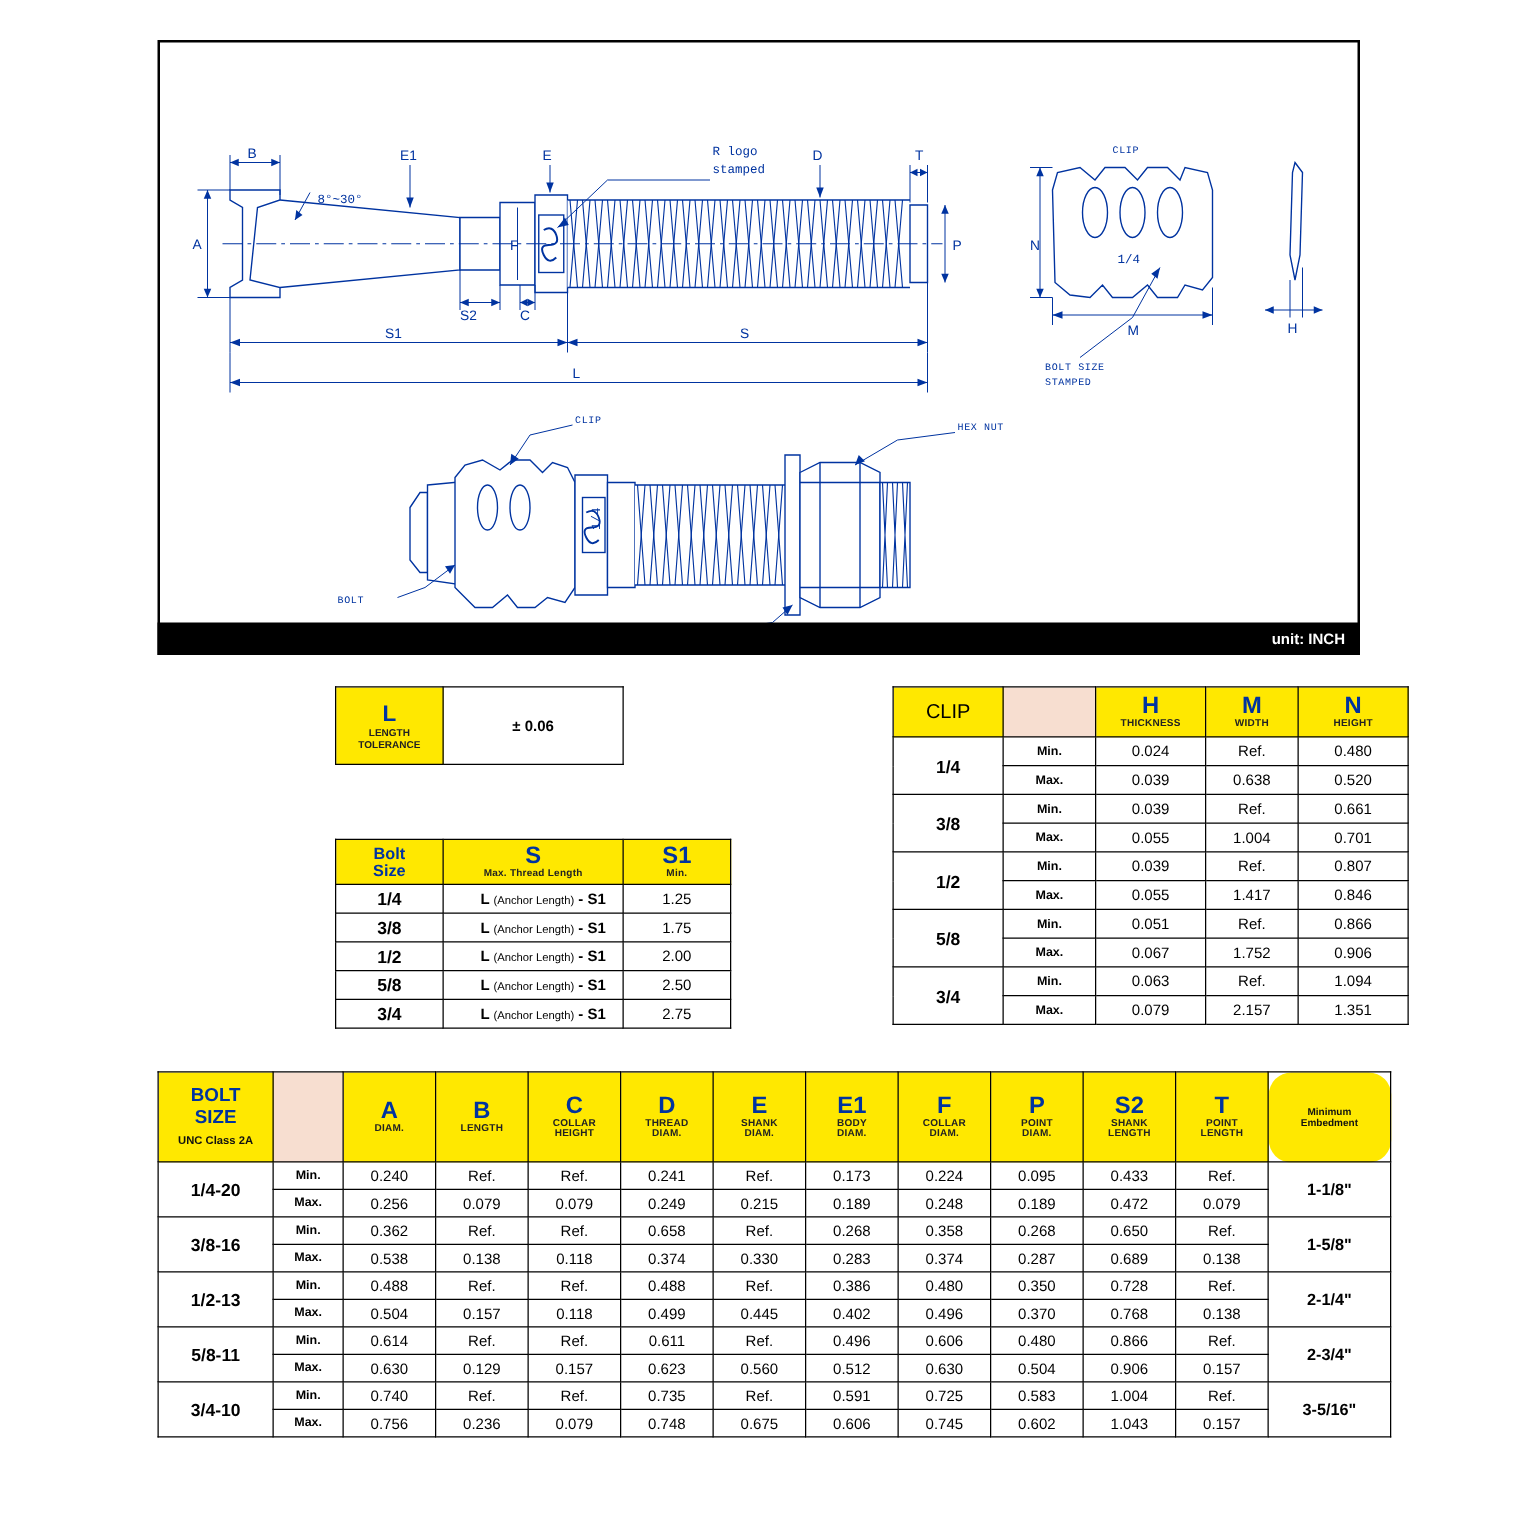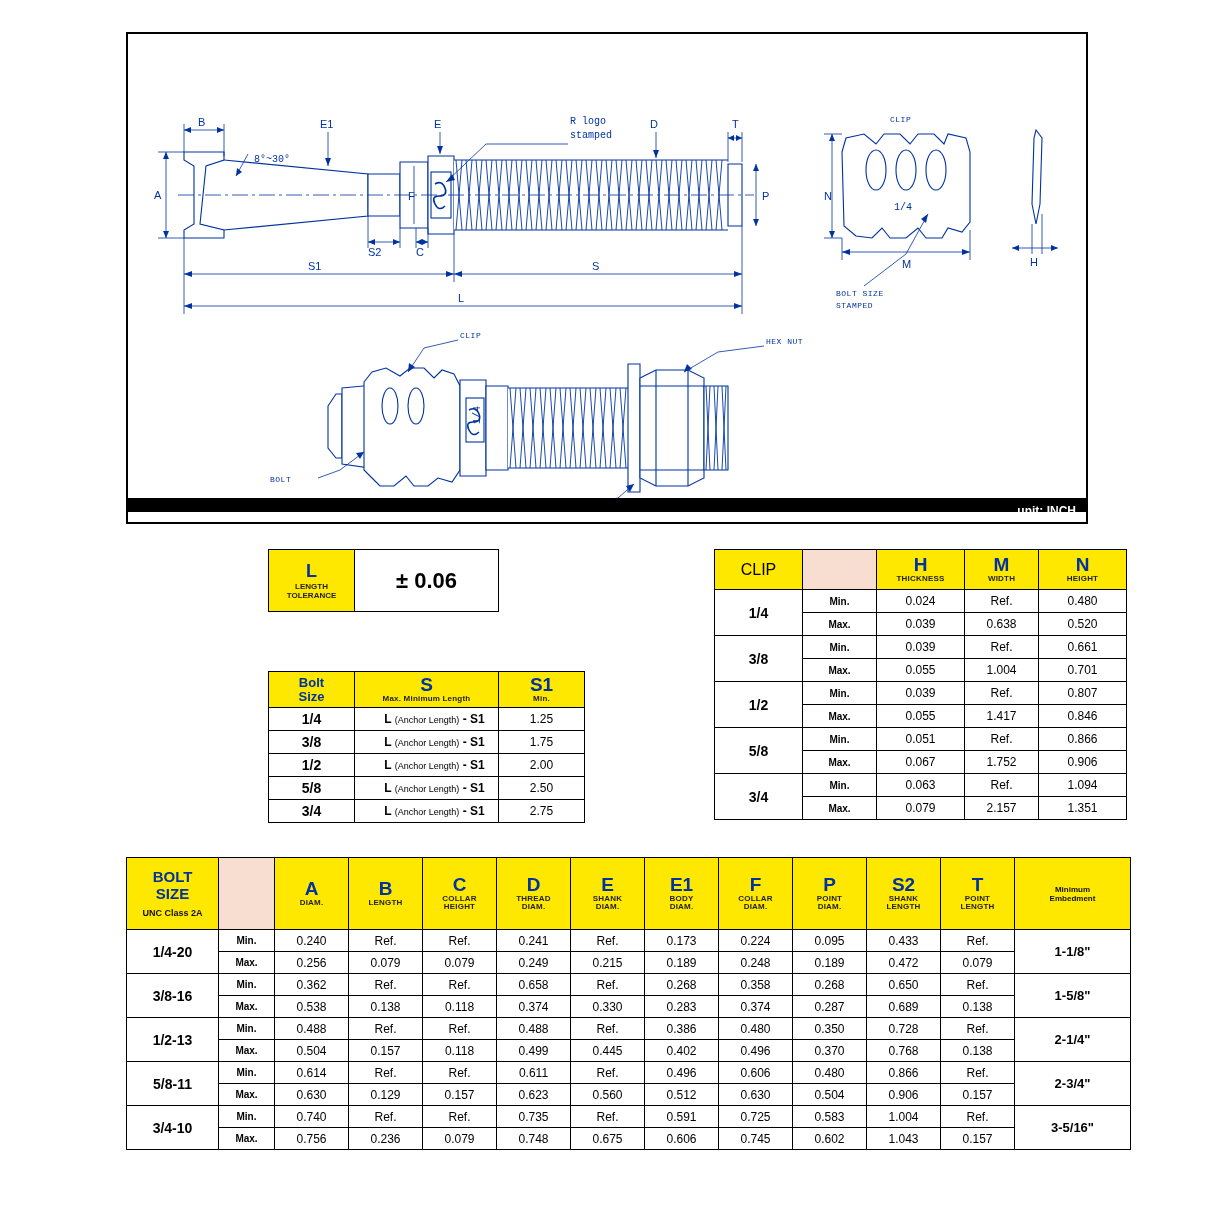"unit: INCH" .unit-bar { height: 14px -> 26px }
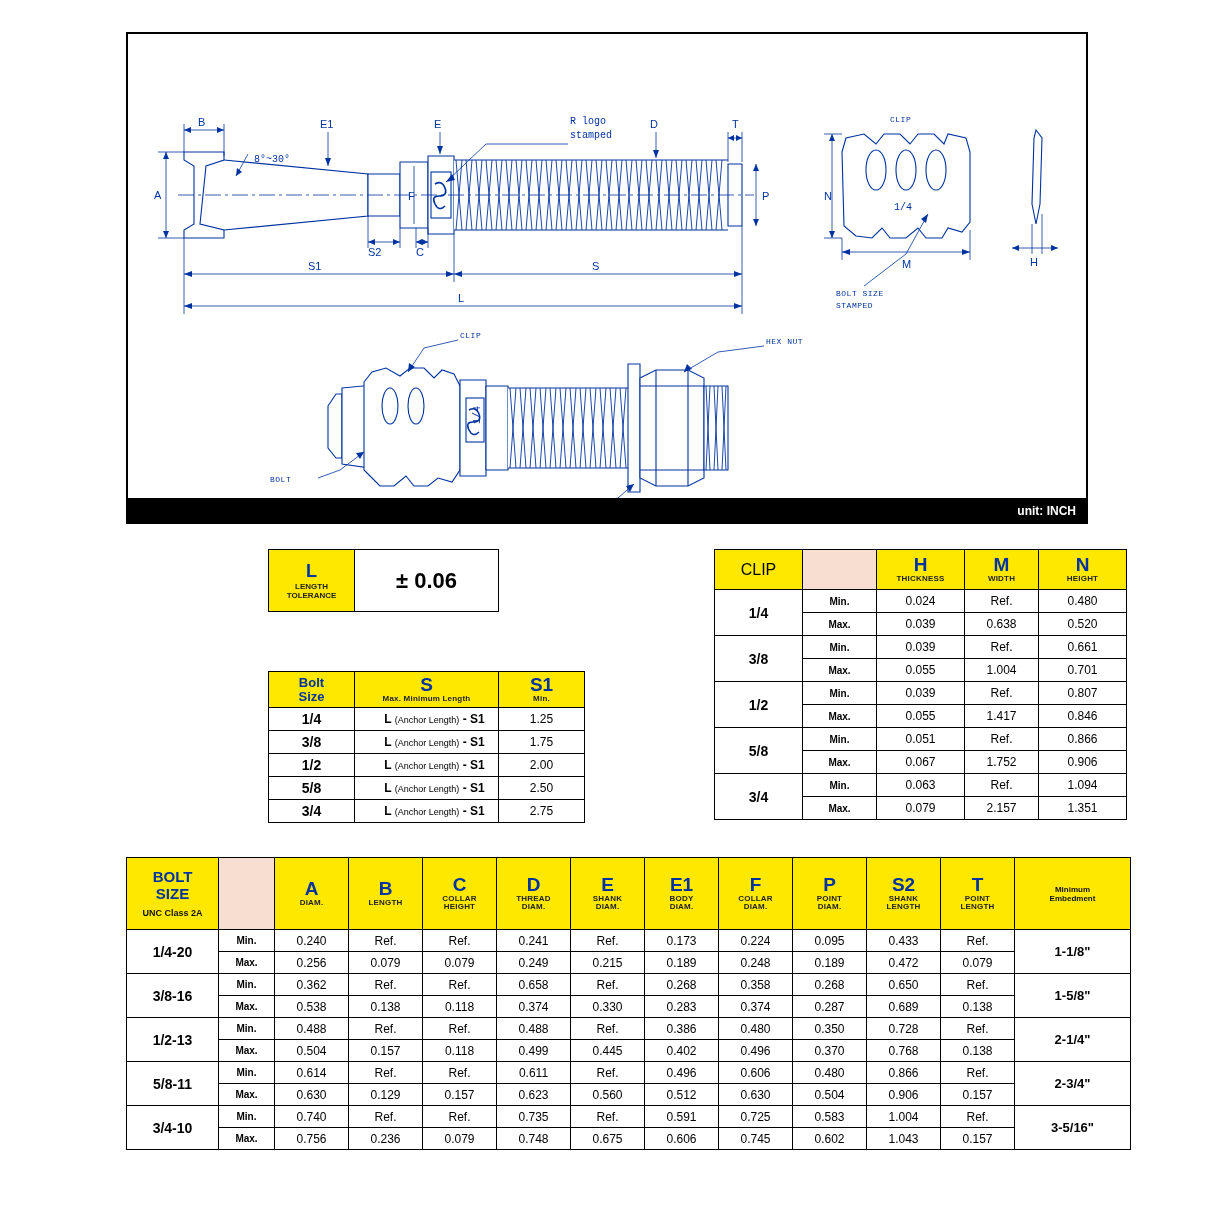"± 0.06" #tol-table td.tol-cell { font-size: 22px -> 12px }
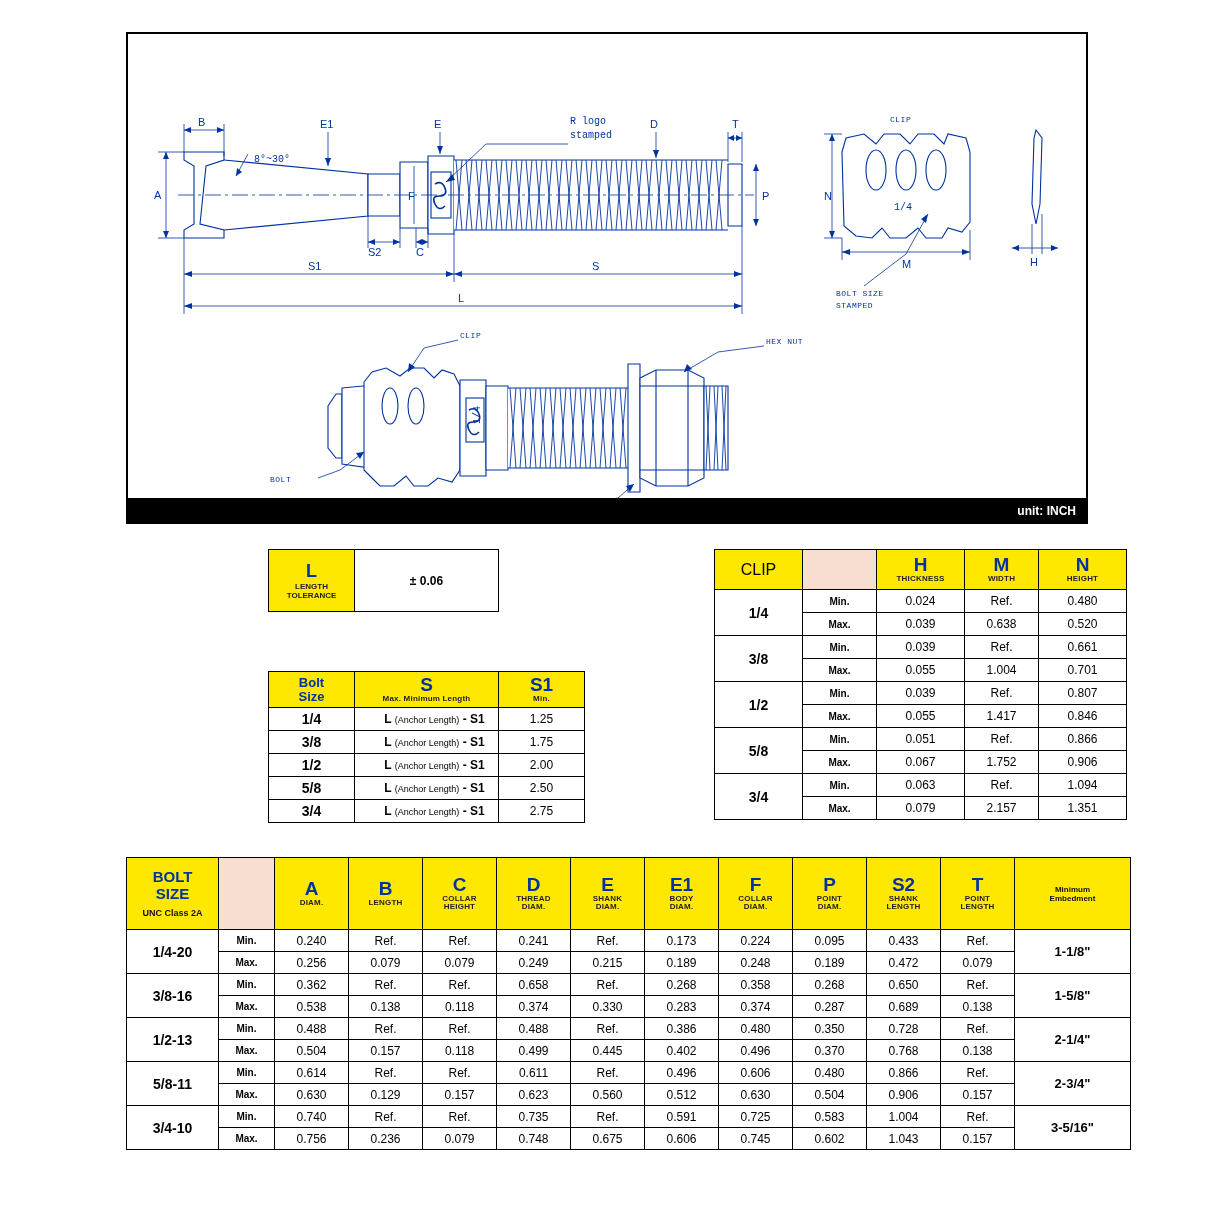"Max. Minimum Length" div.hdr-sub { text: Minimum -> Thread }
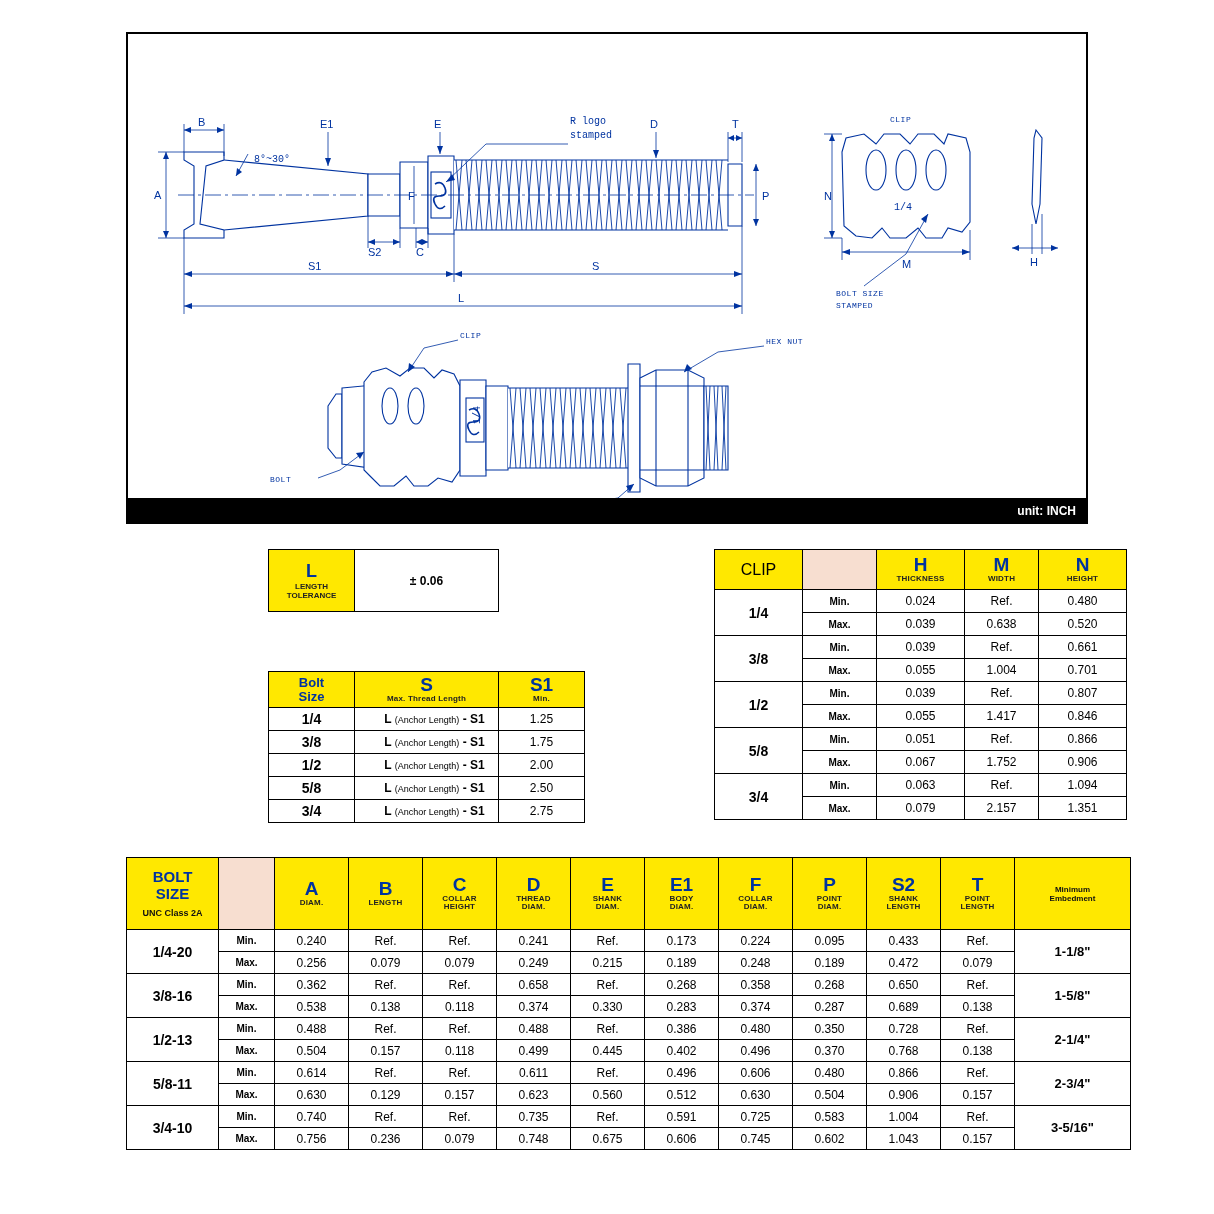"Minimum" #main-table td.m-emb { border-radius: none -> 18px; width: 116px -> 98px }
